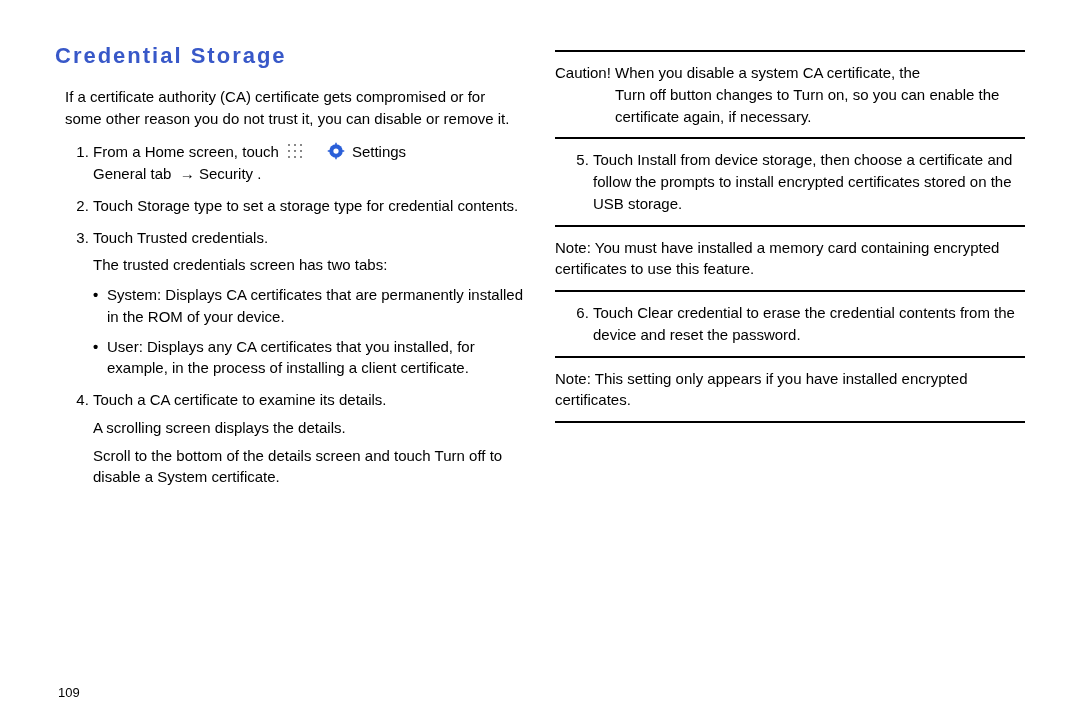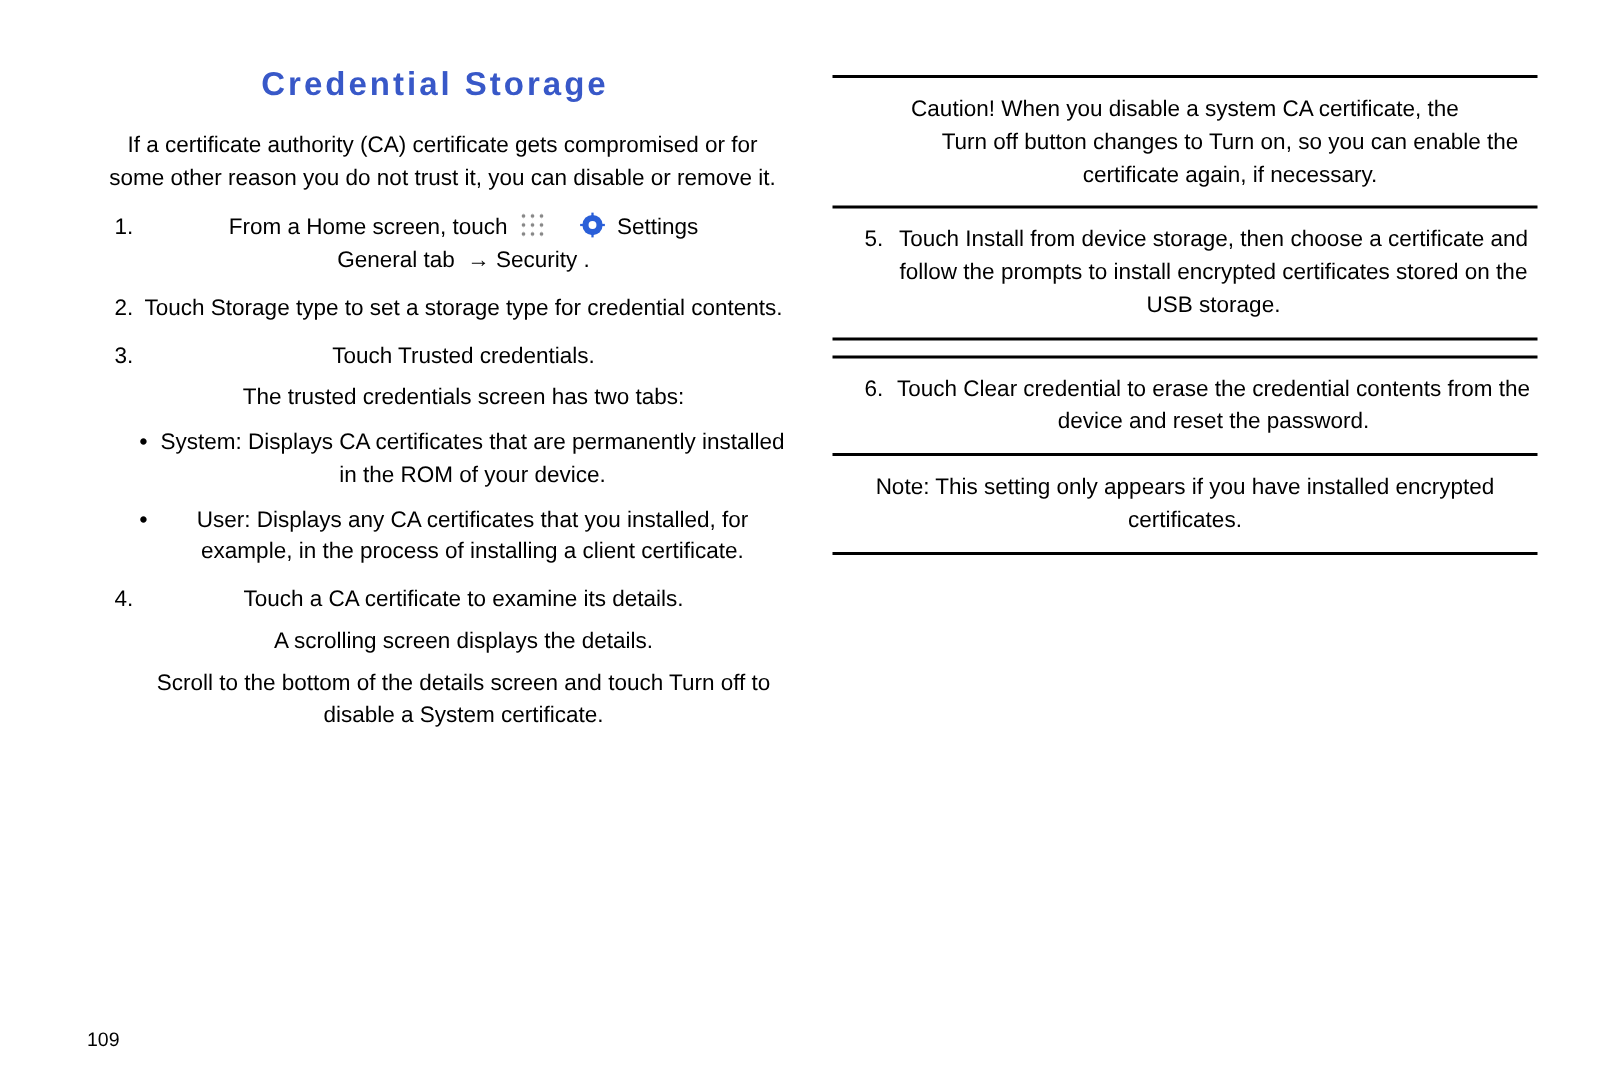"Credential Storage" .page { text-align: center -> none }
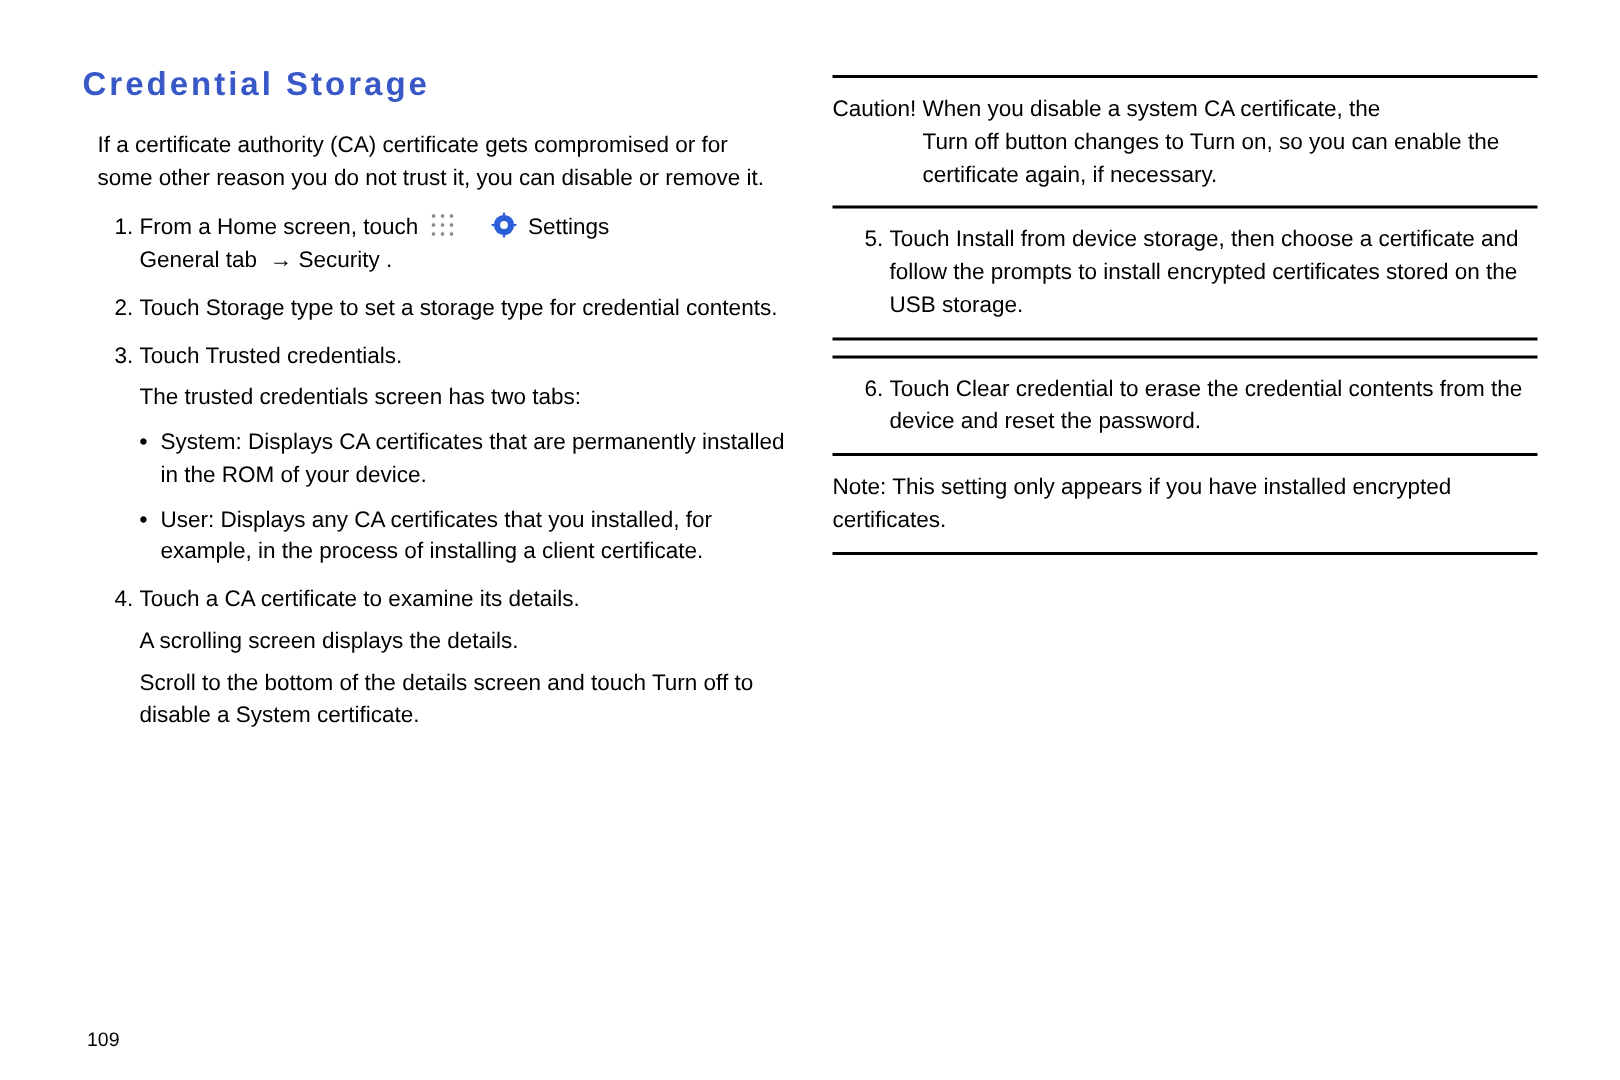"Note: You must have installed" div.note { html: none -> <div> <span>Note:</span><span> You must have installed a memory card containing encrypted certificates to use this feature.</span> </div> }
